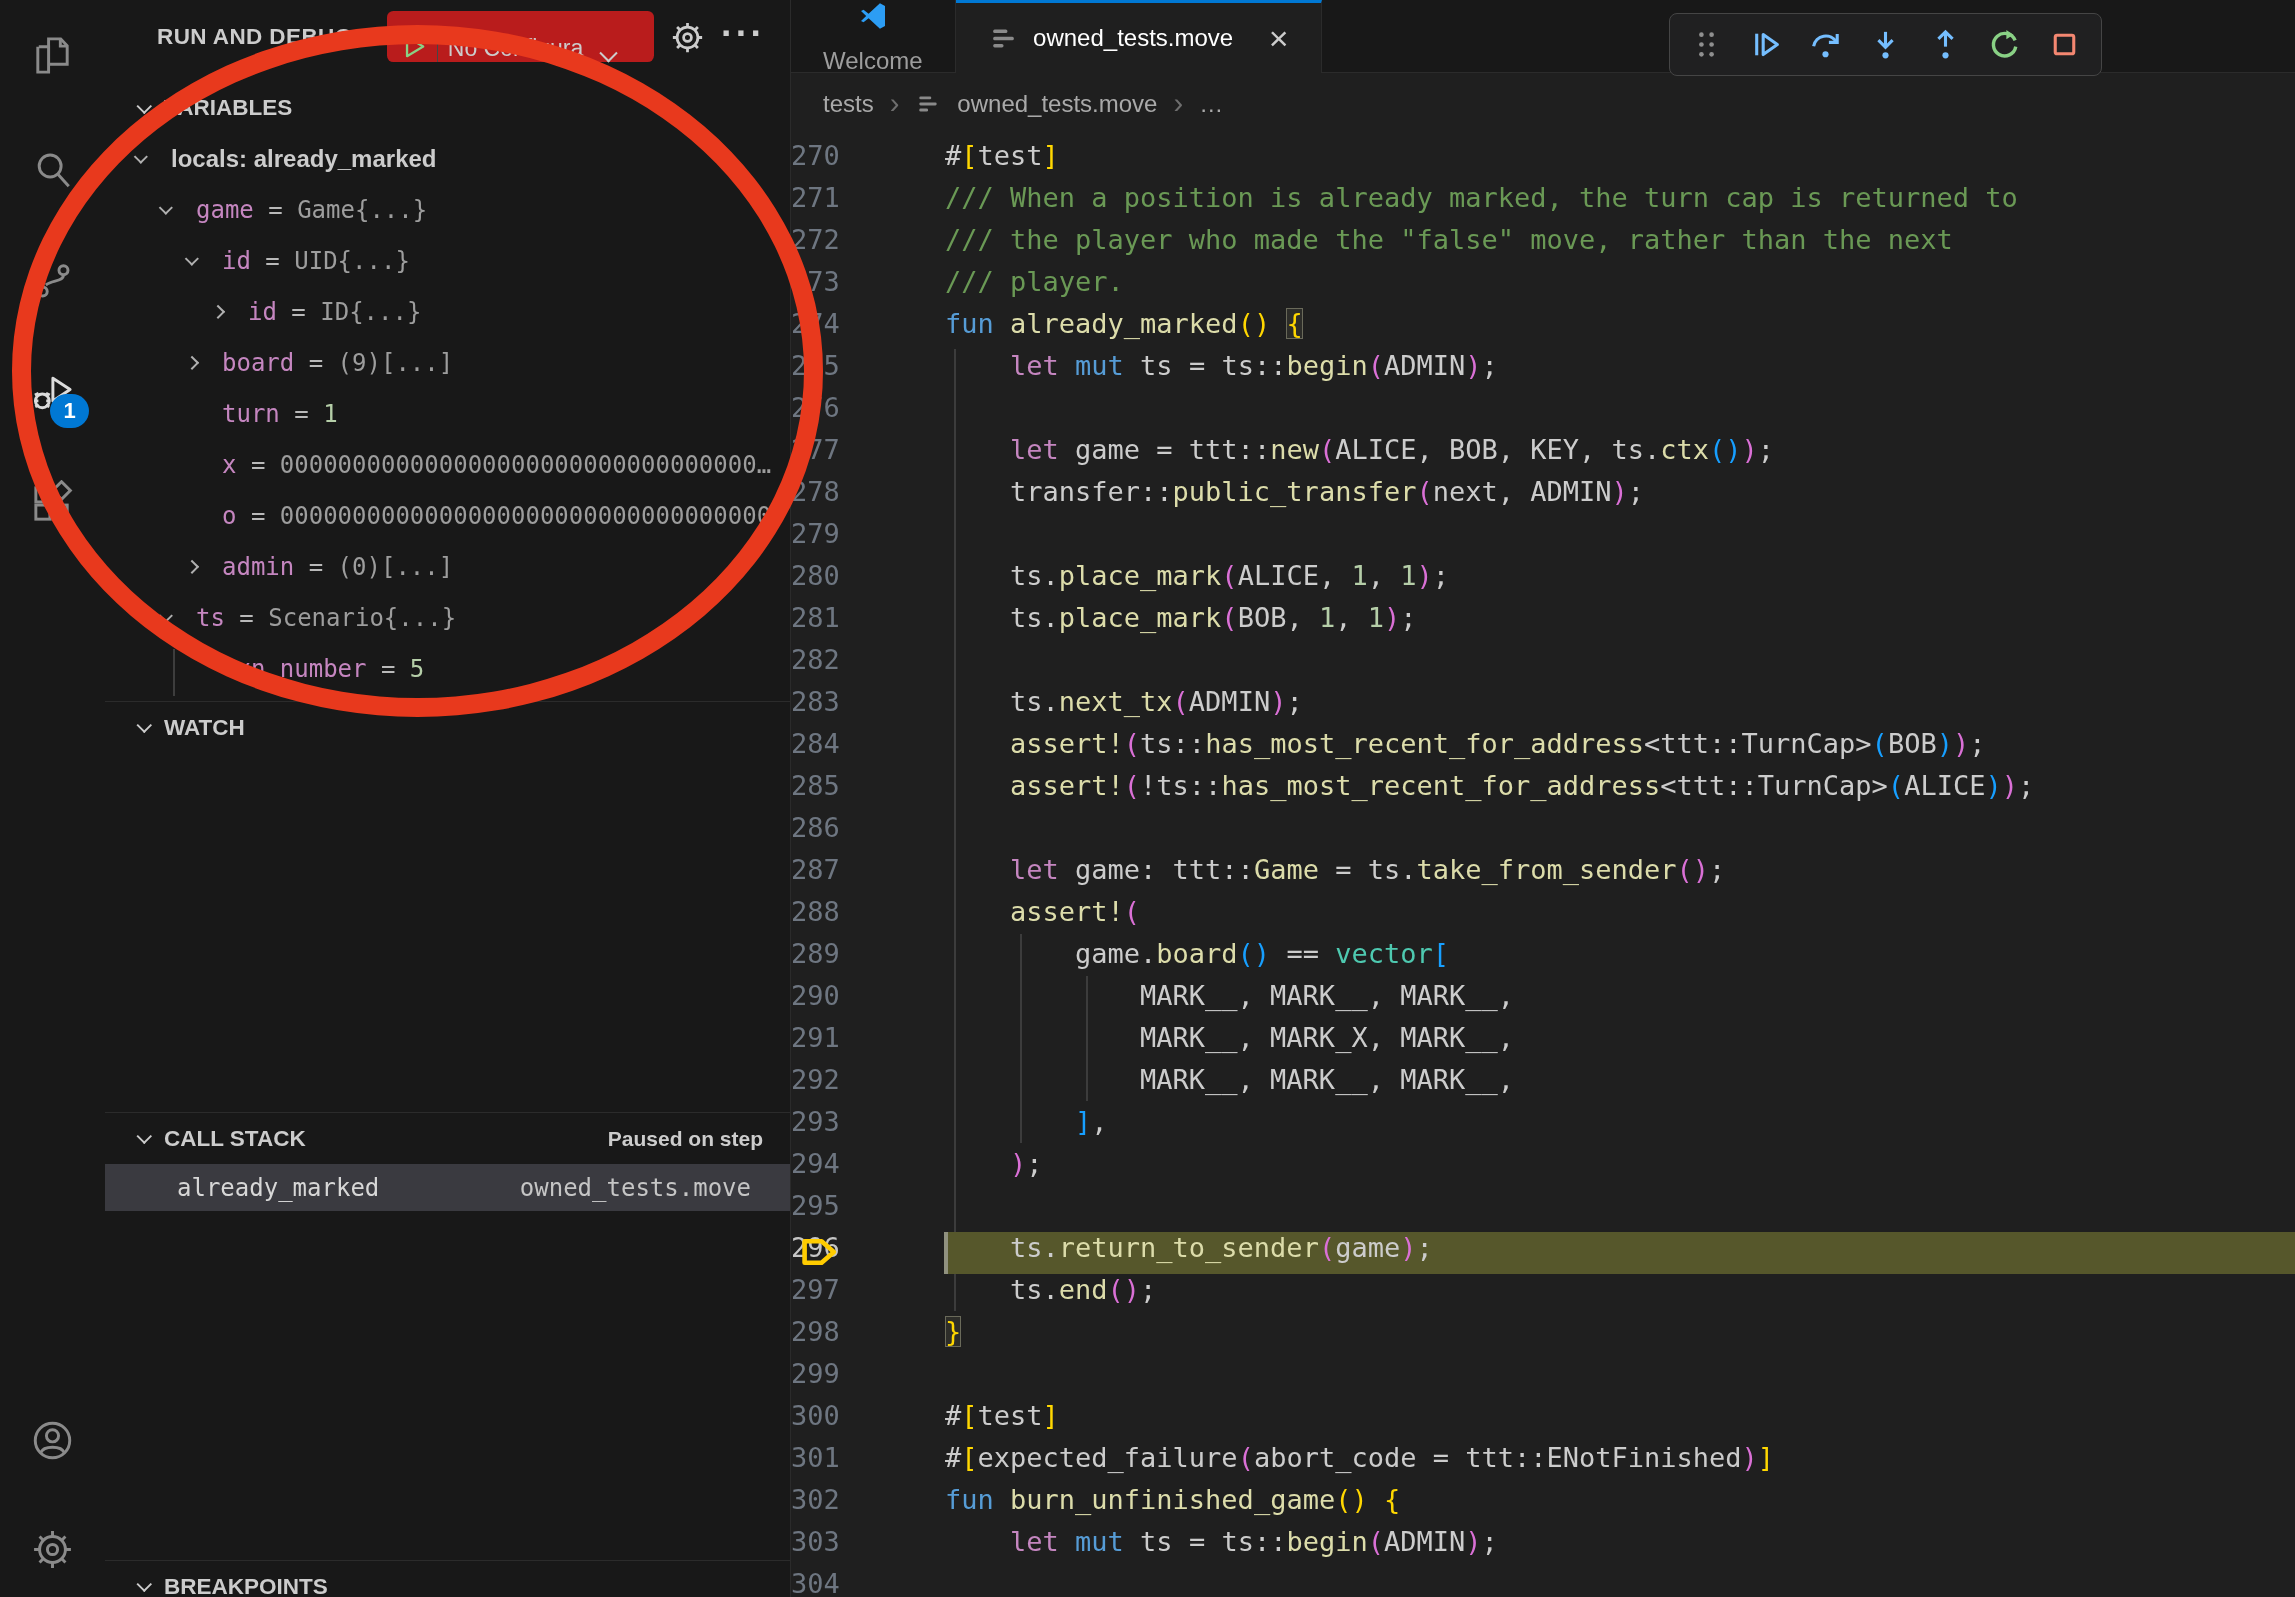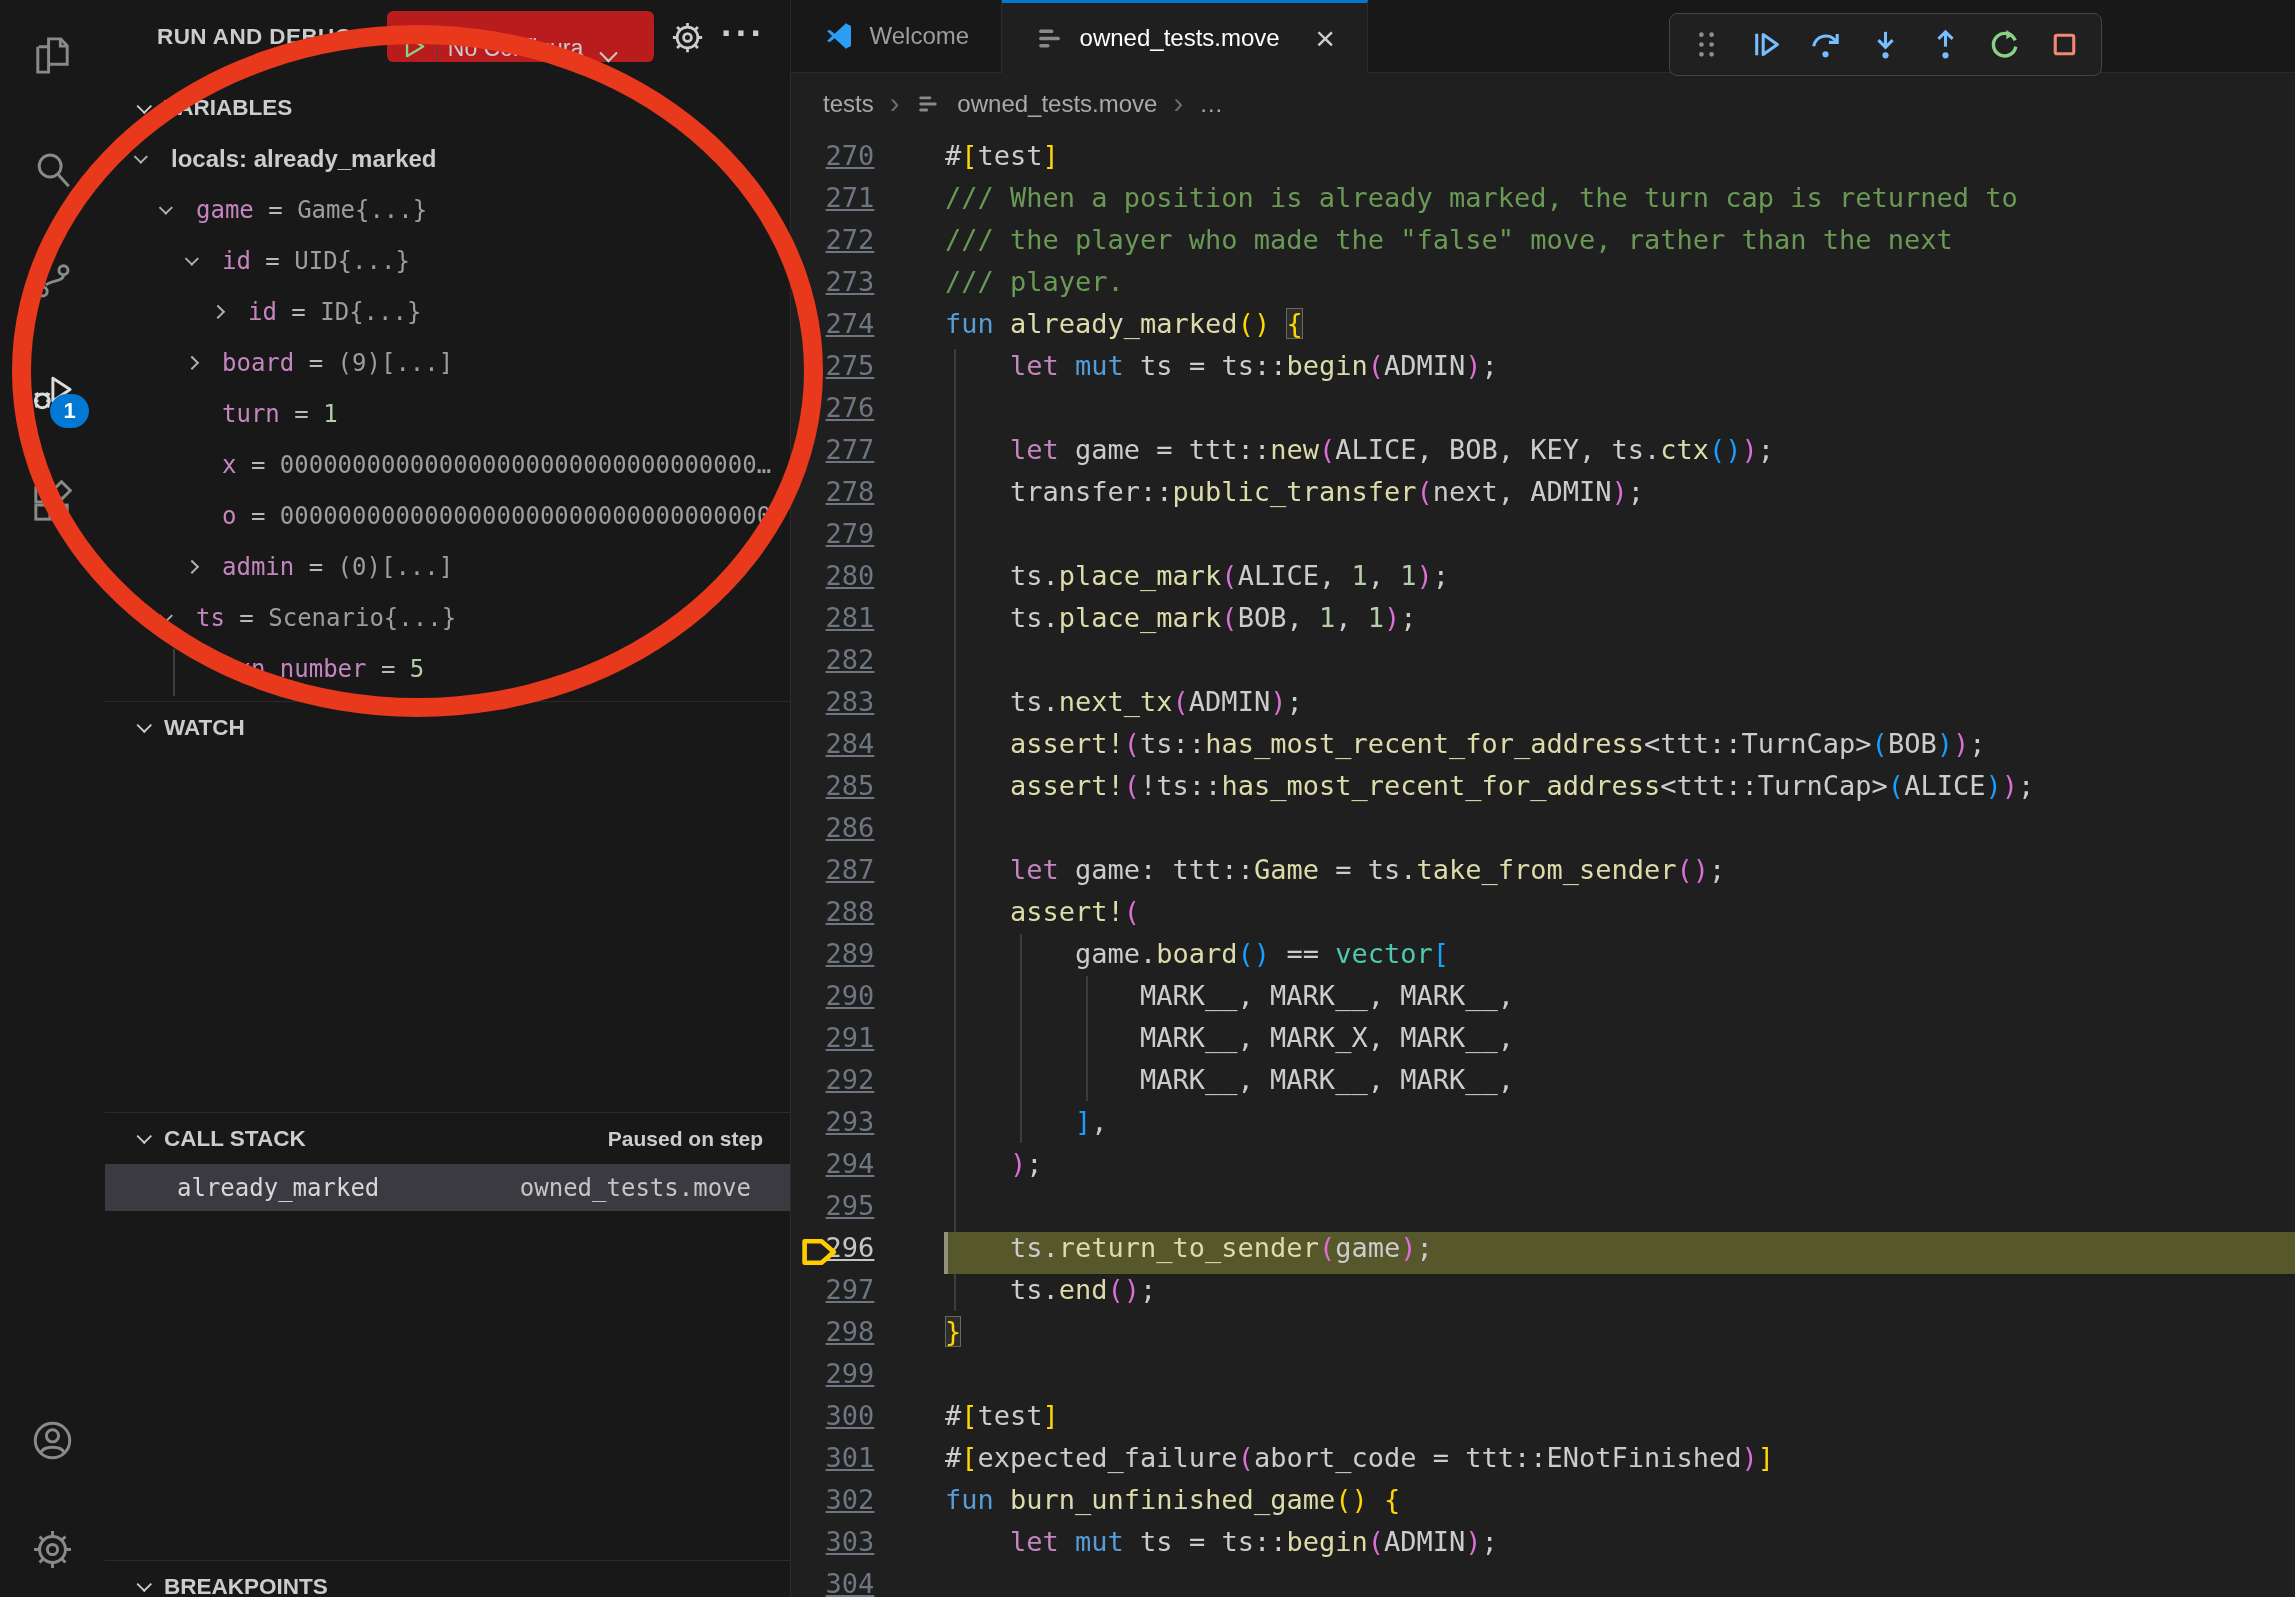"Welcome" .tab.inactive { flex-direction: none -> column }
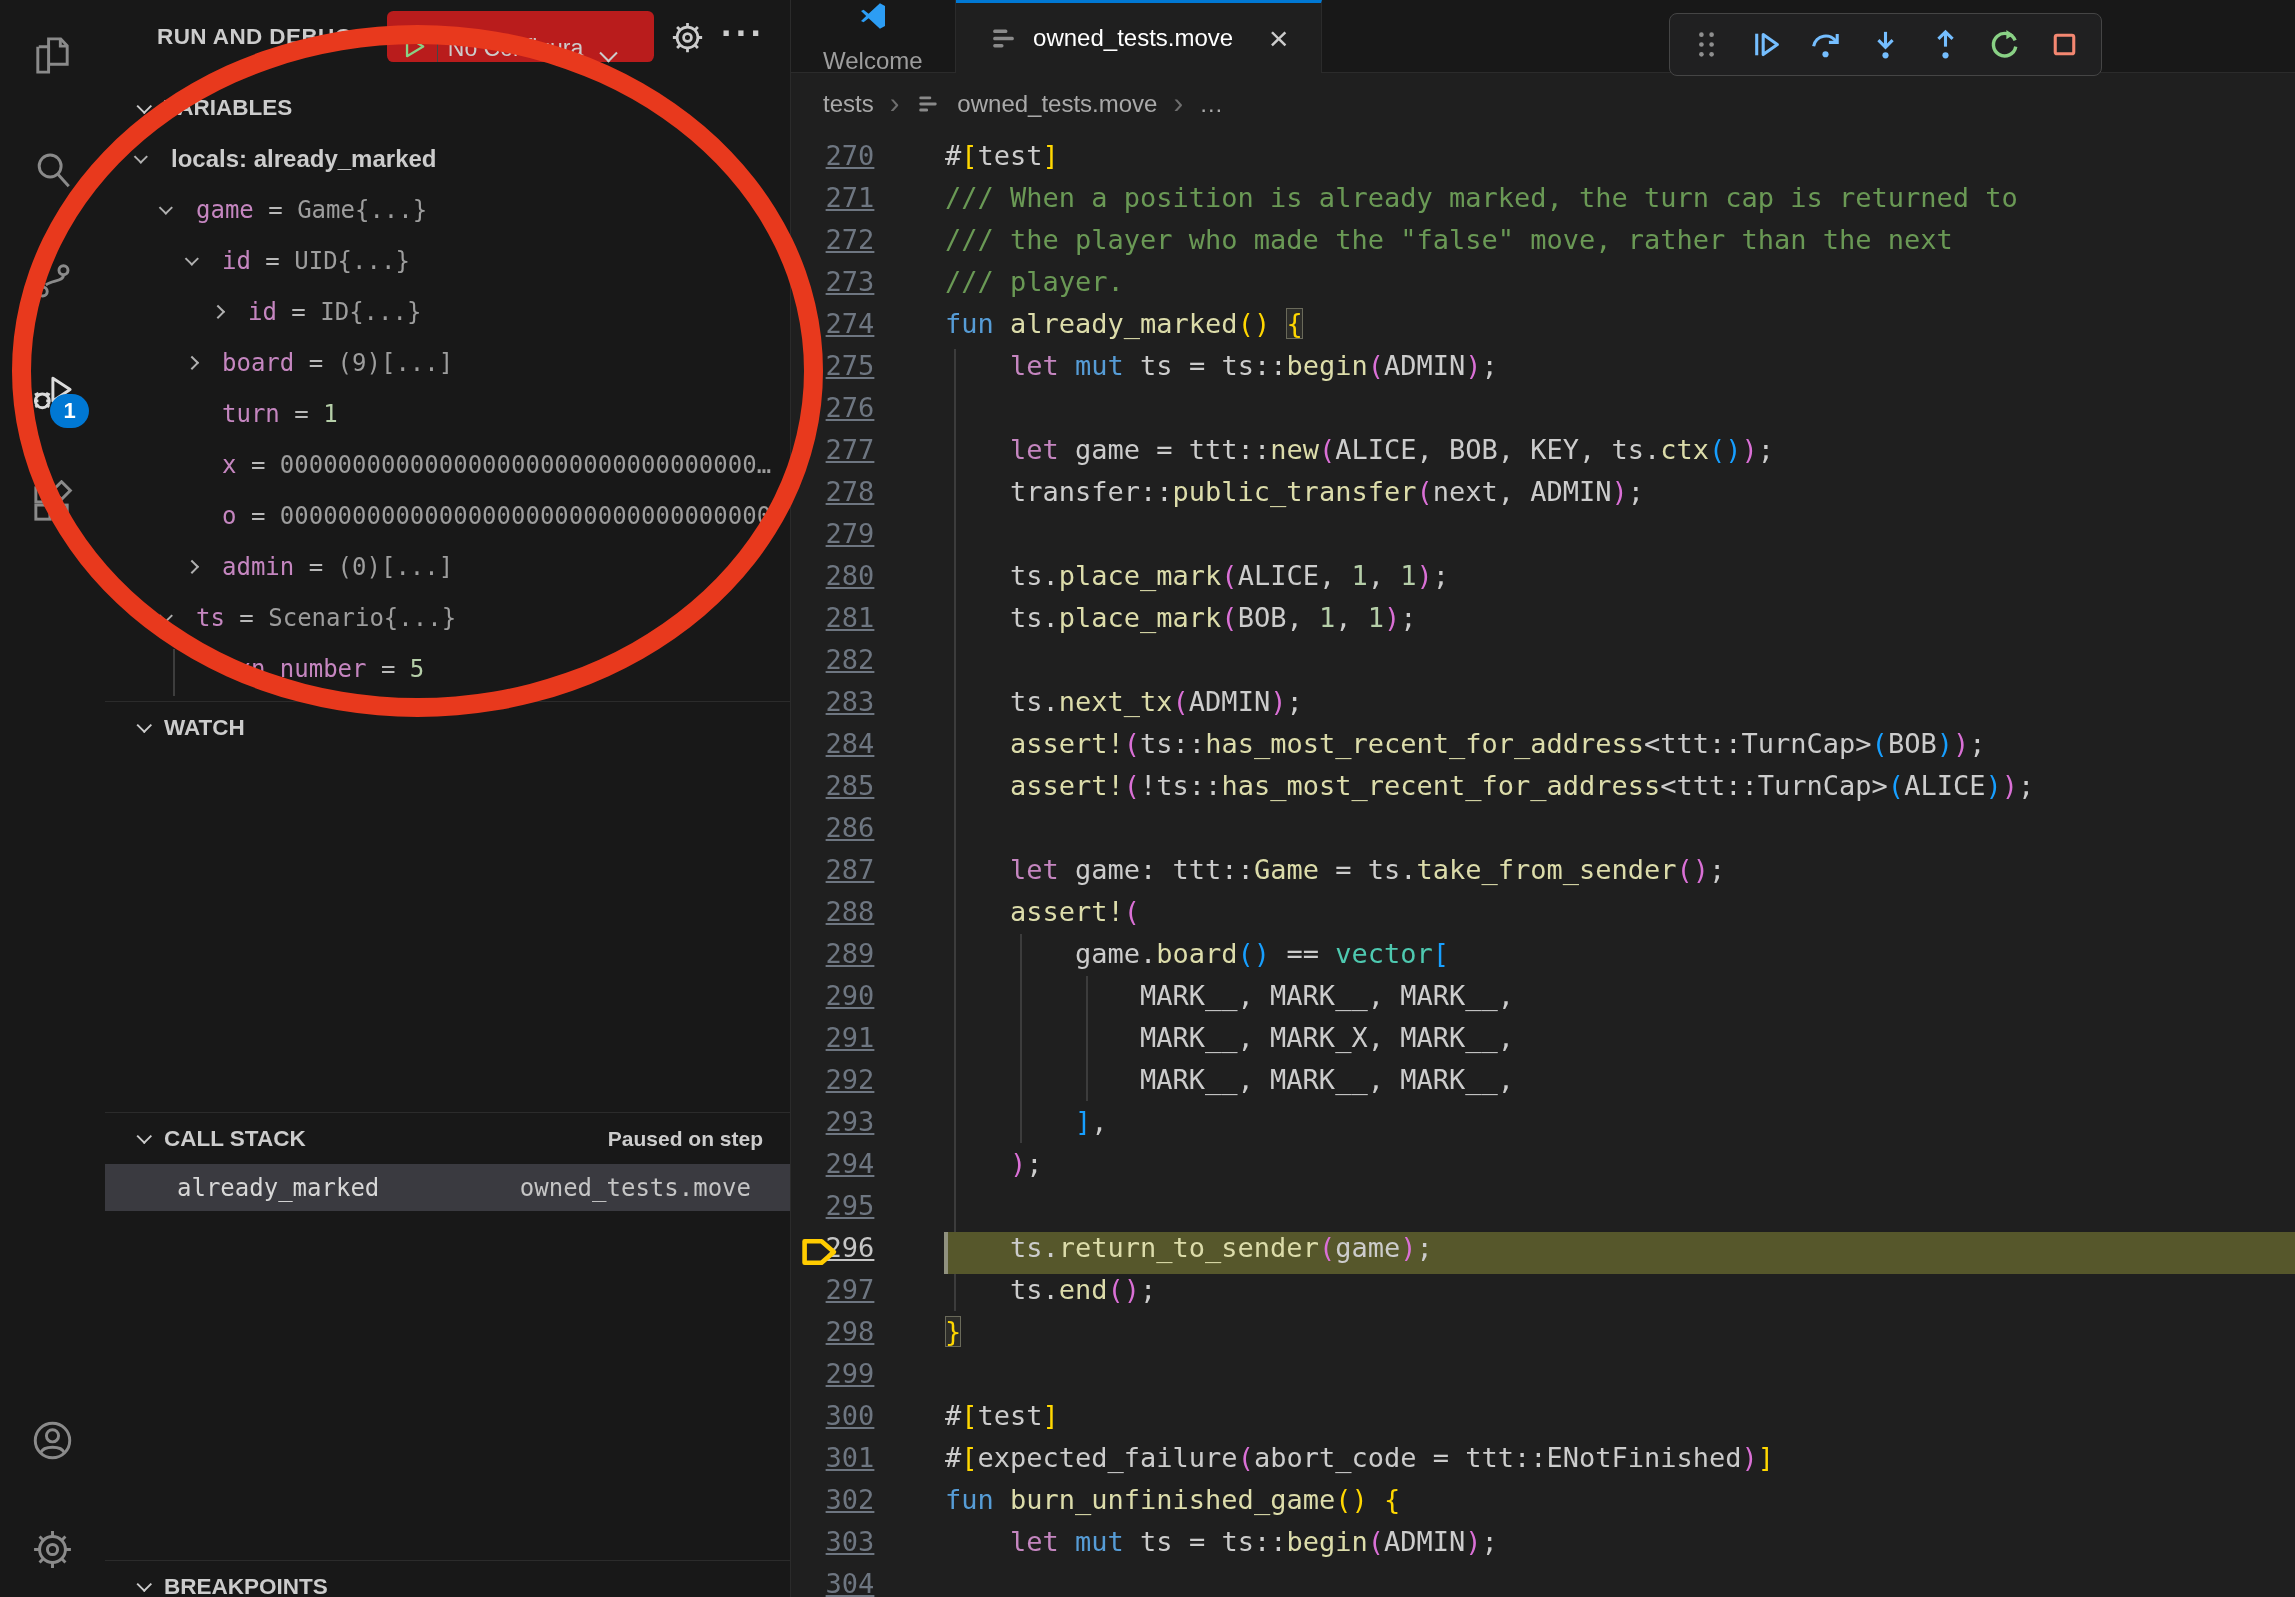"270" .gutter { text-align: center -> left; text-decoration: underline -> none }
